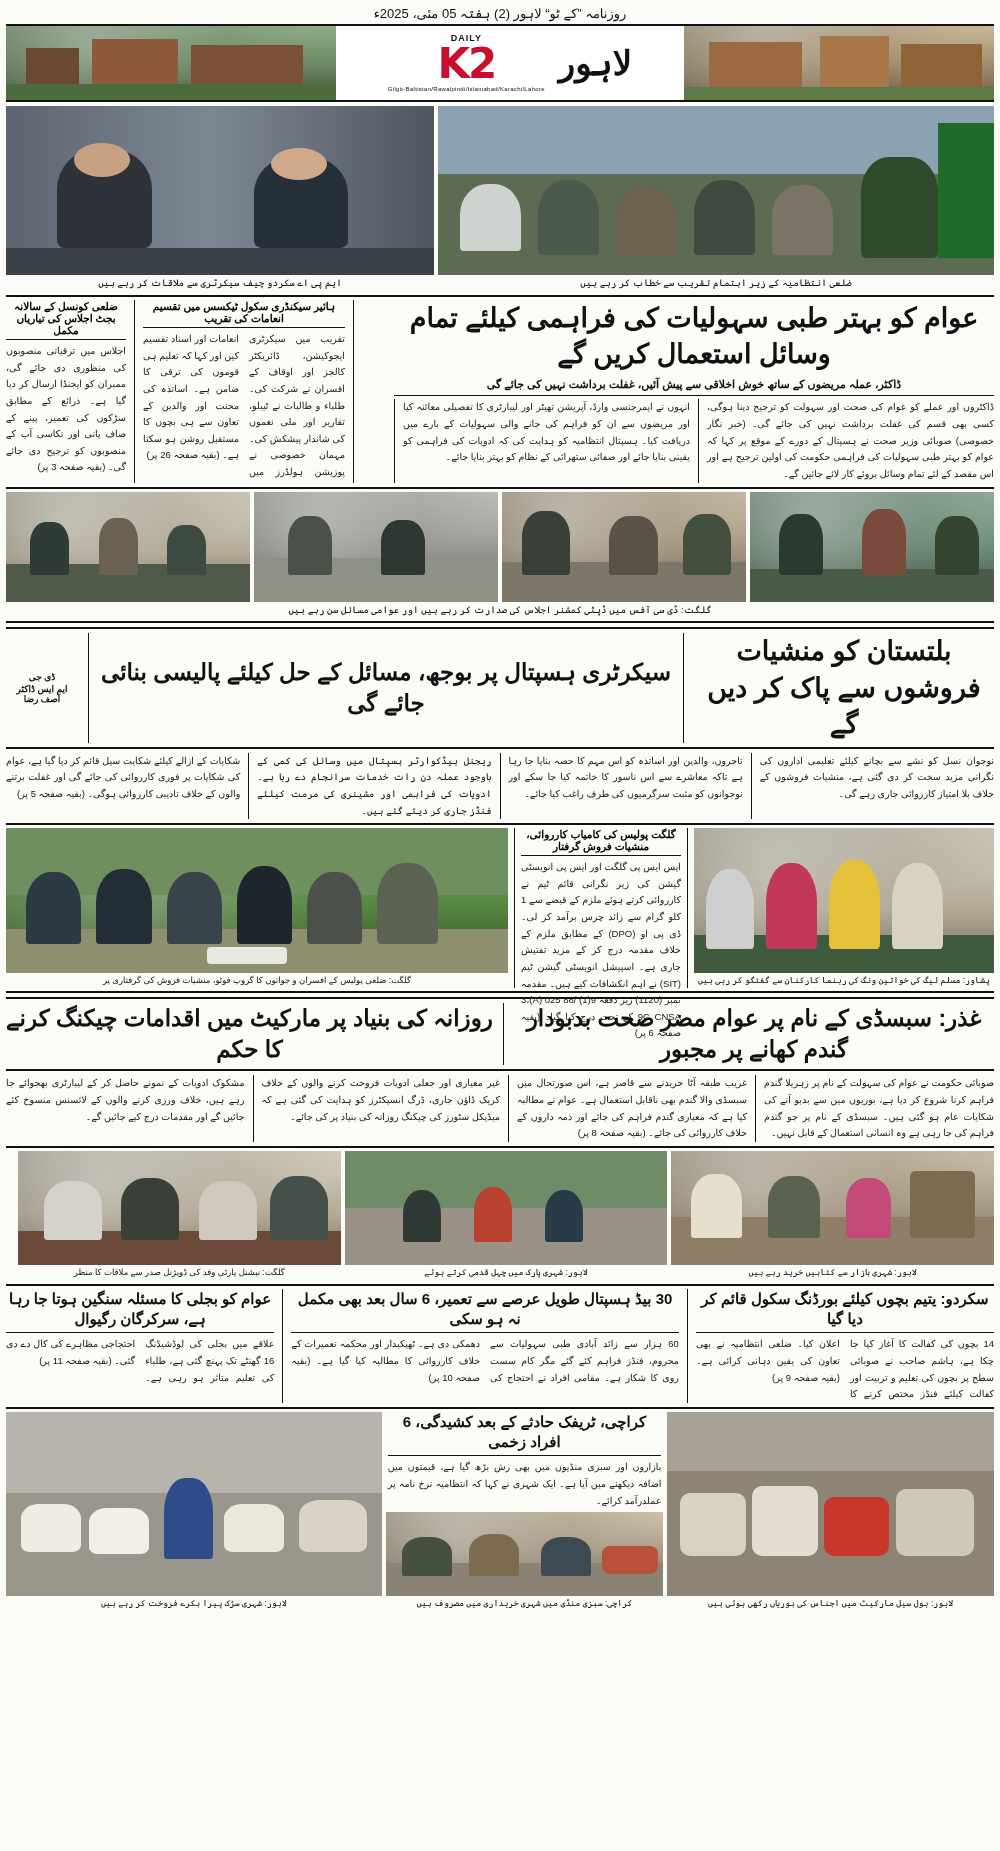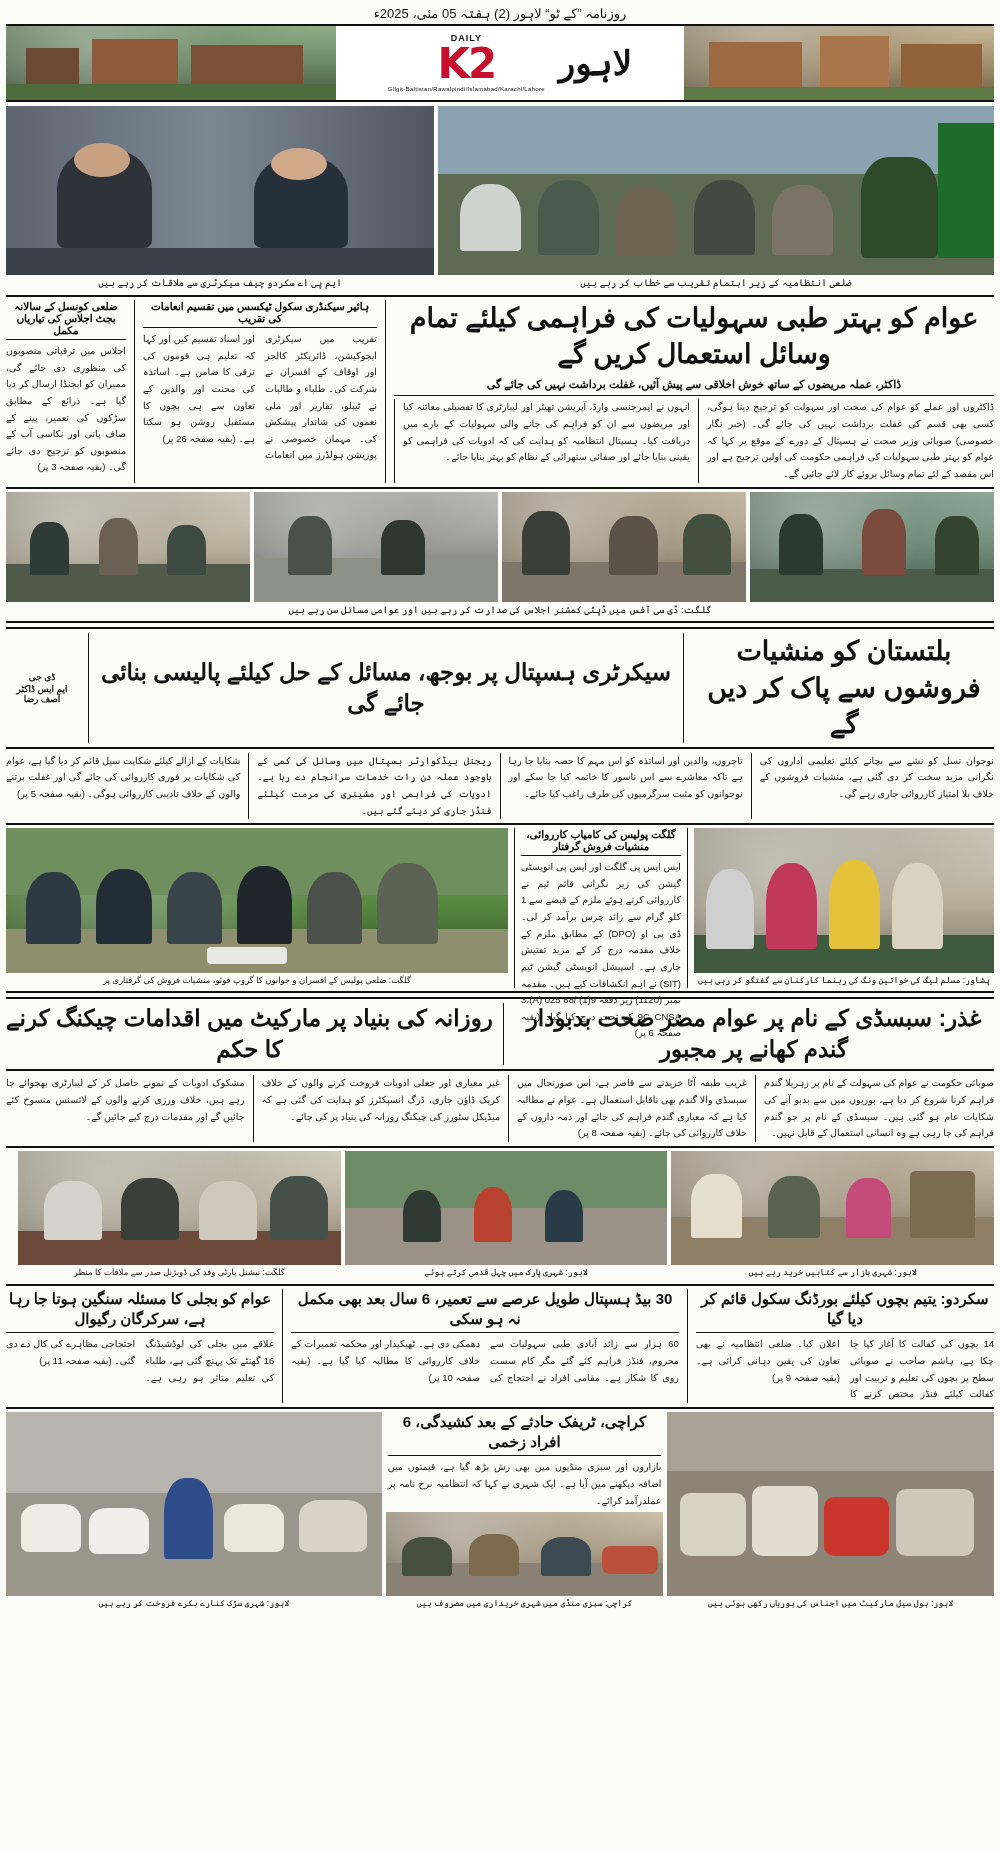"عوام کو بہتر طبی سہولیات" div { margin-left: none -> 32px }
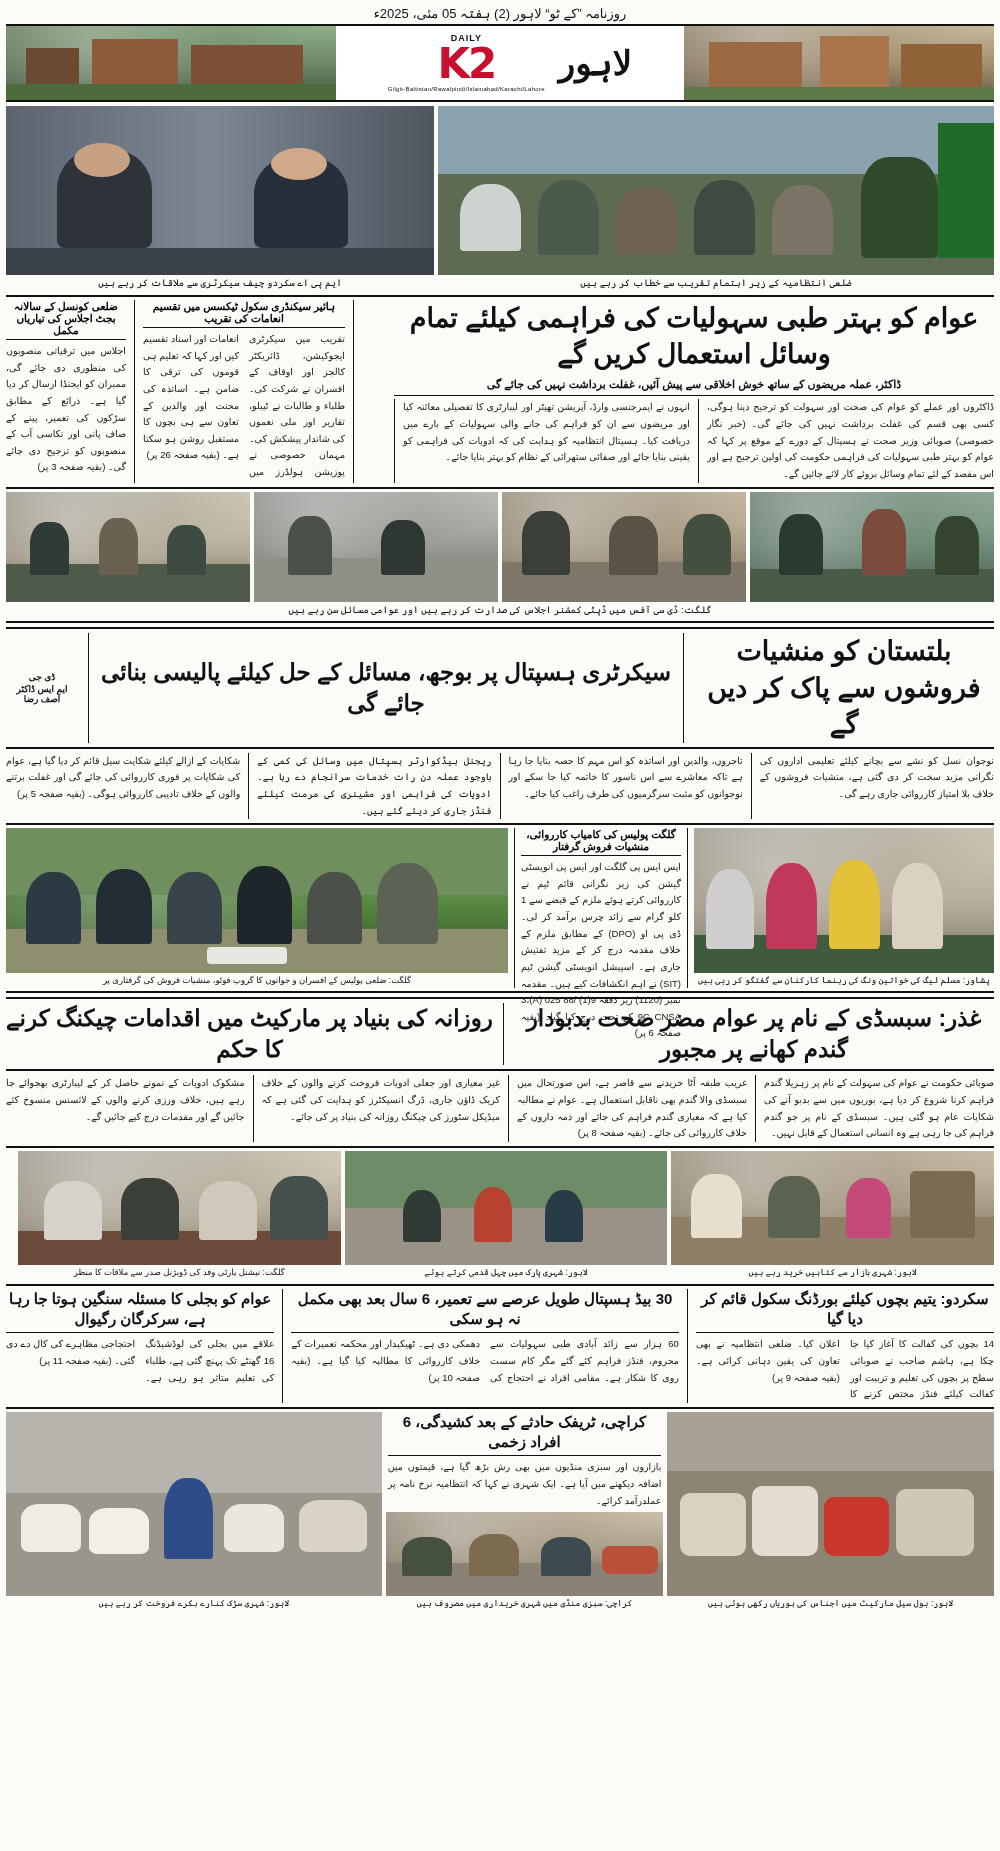"لاہور: شہری سڑک کنارے بکرے" div.cap { text: کنارے -> پیرا }
